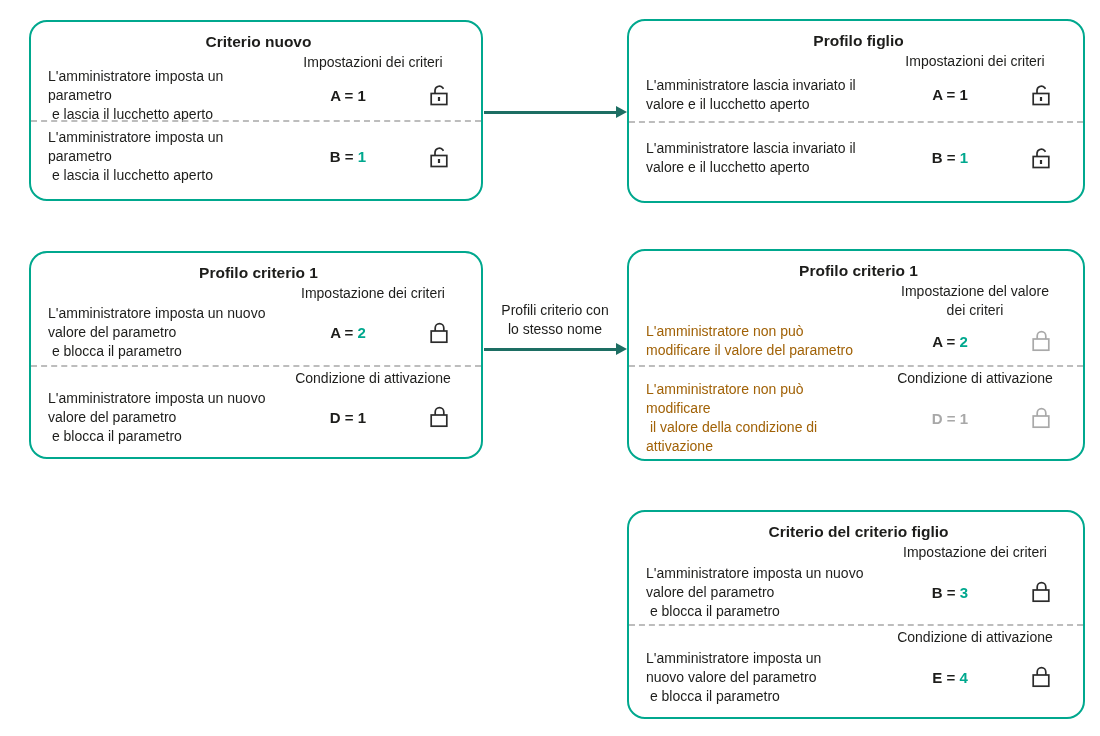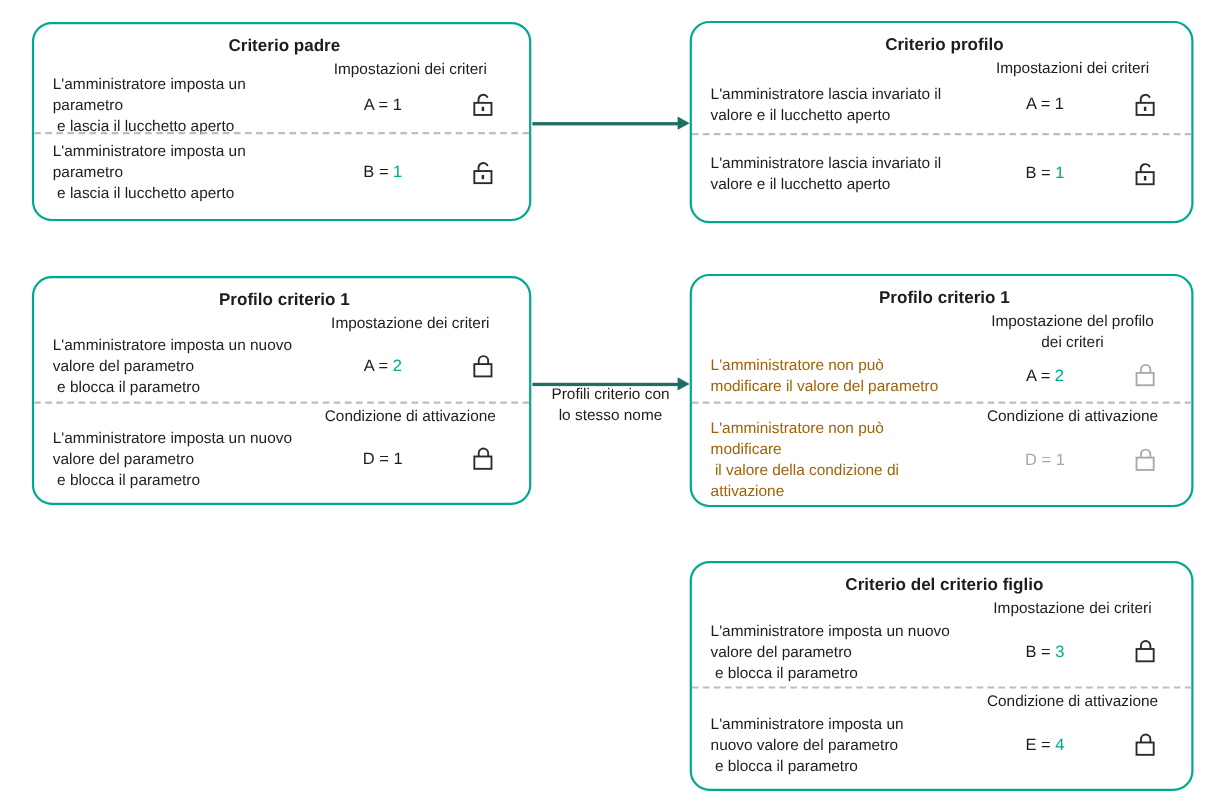"Criterio padre" div.box-title { text: padre -> nuovo }
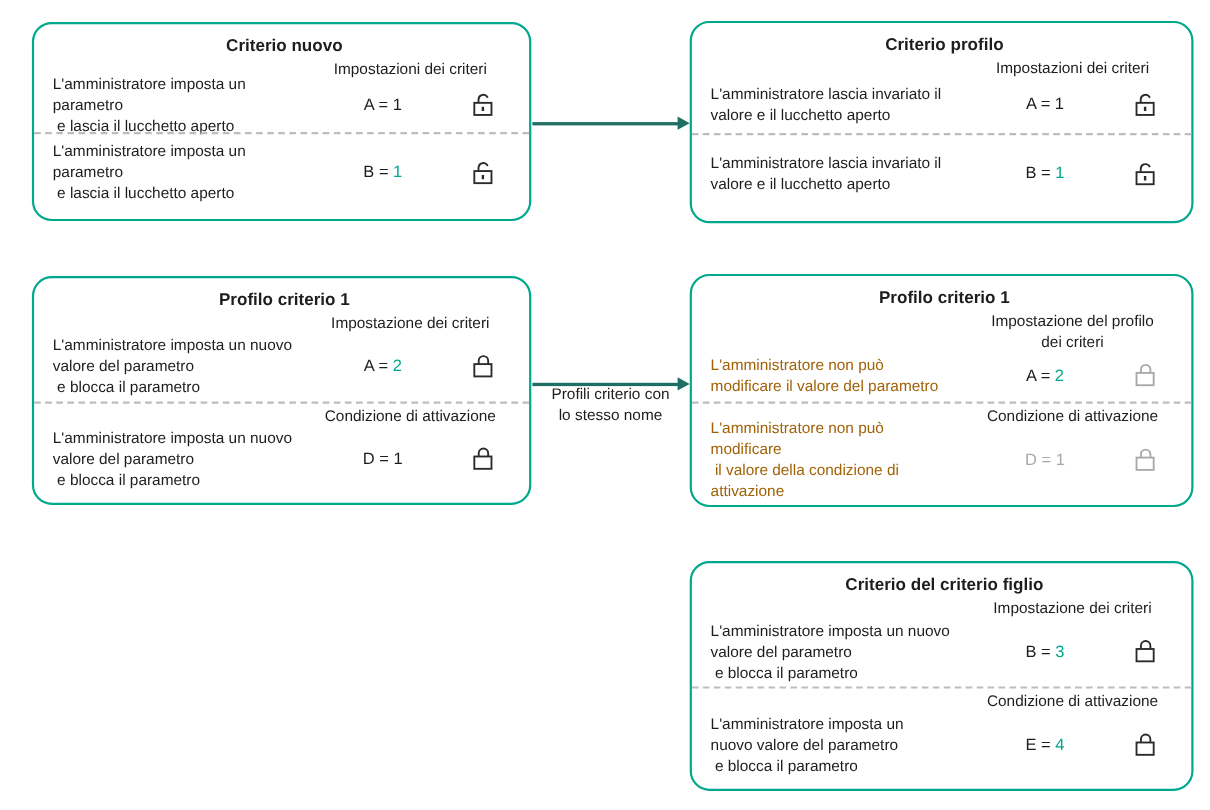"Criterio profilo" div.box-title { text: Criterio profilo -> Profilo figlio }
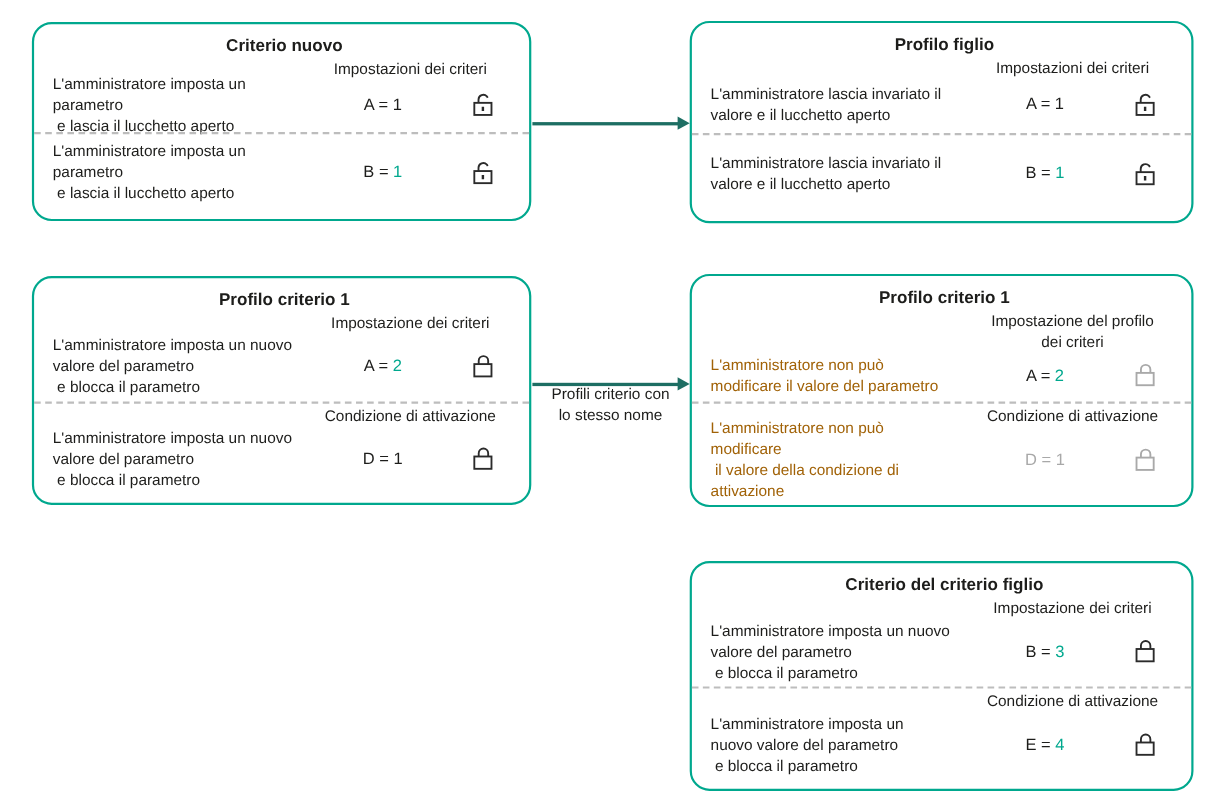"A = 1" .sec-value { font-weight: 400 -> 700 }
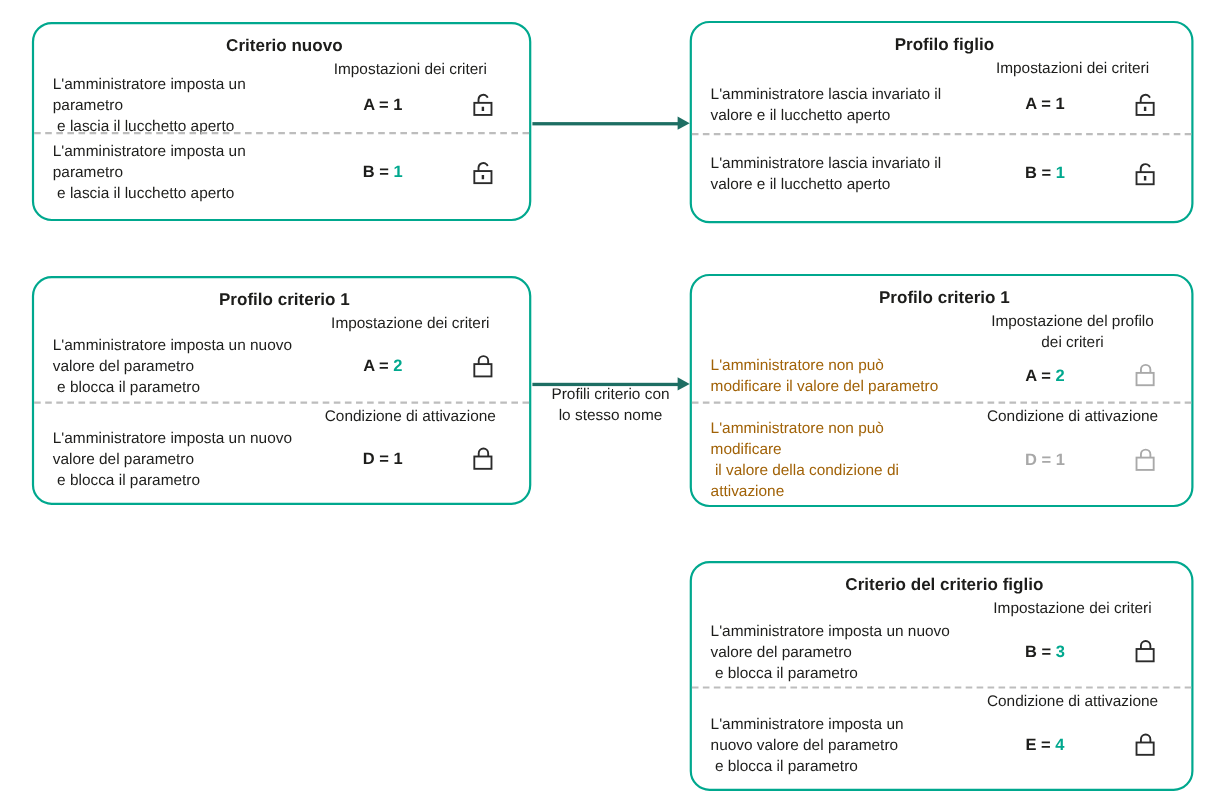"Impostazione del profilo" div.sec-header { text: profilo -> valore }
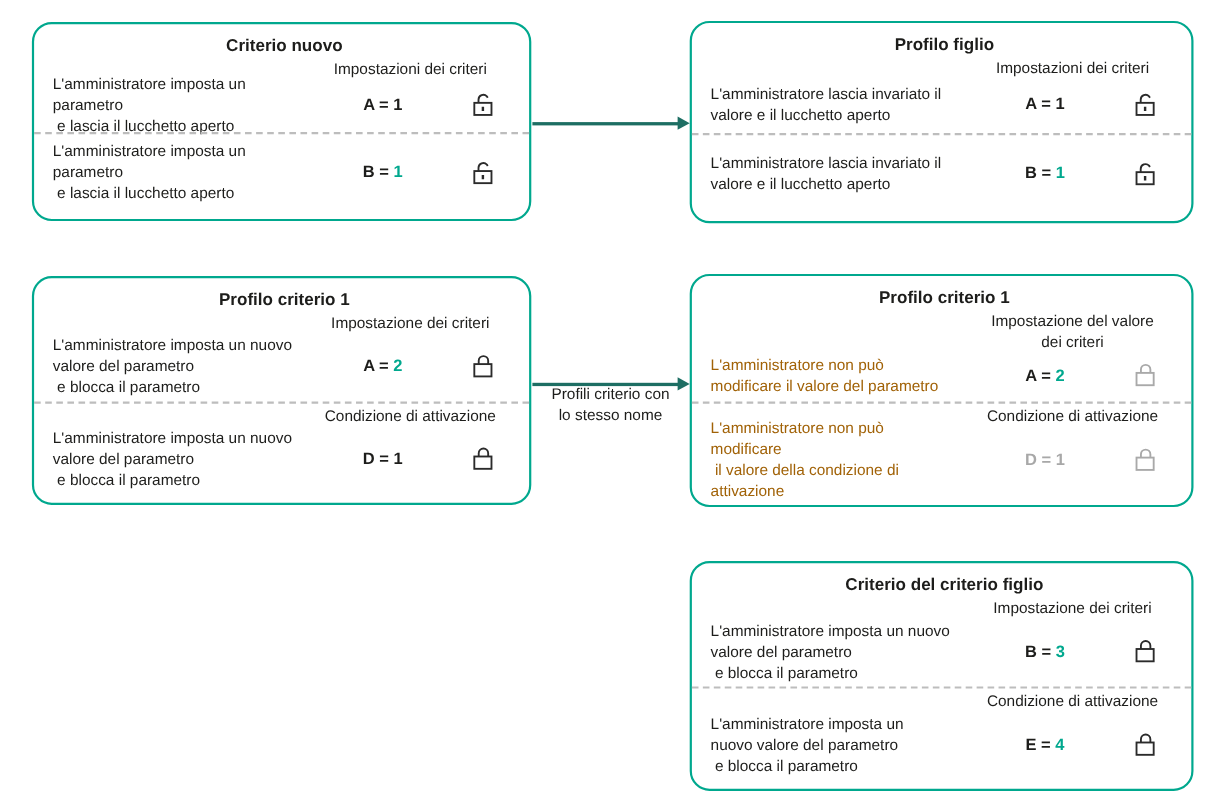"Profili criterio con" .arrow-label { margin-top: 48px -> none }
